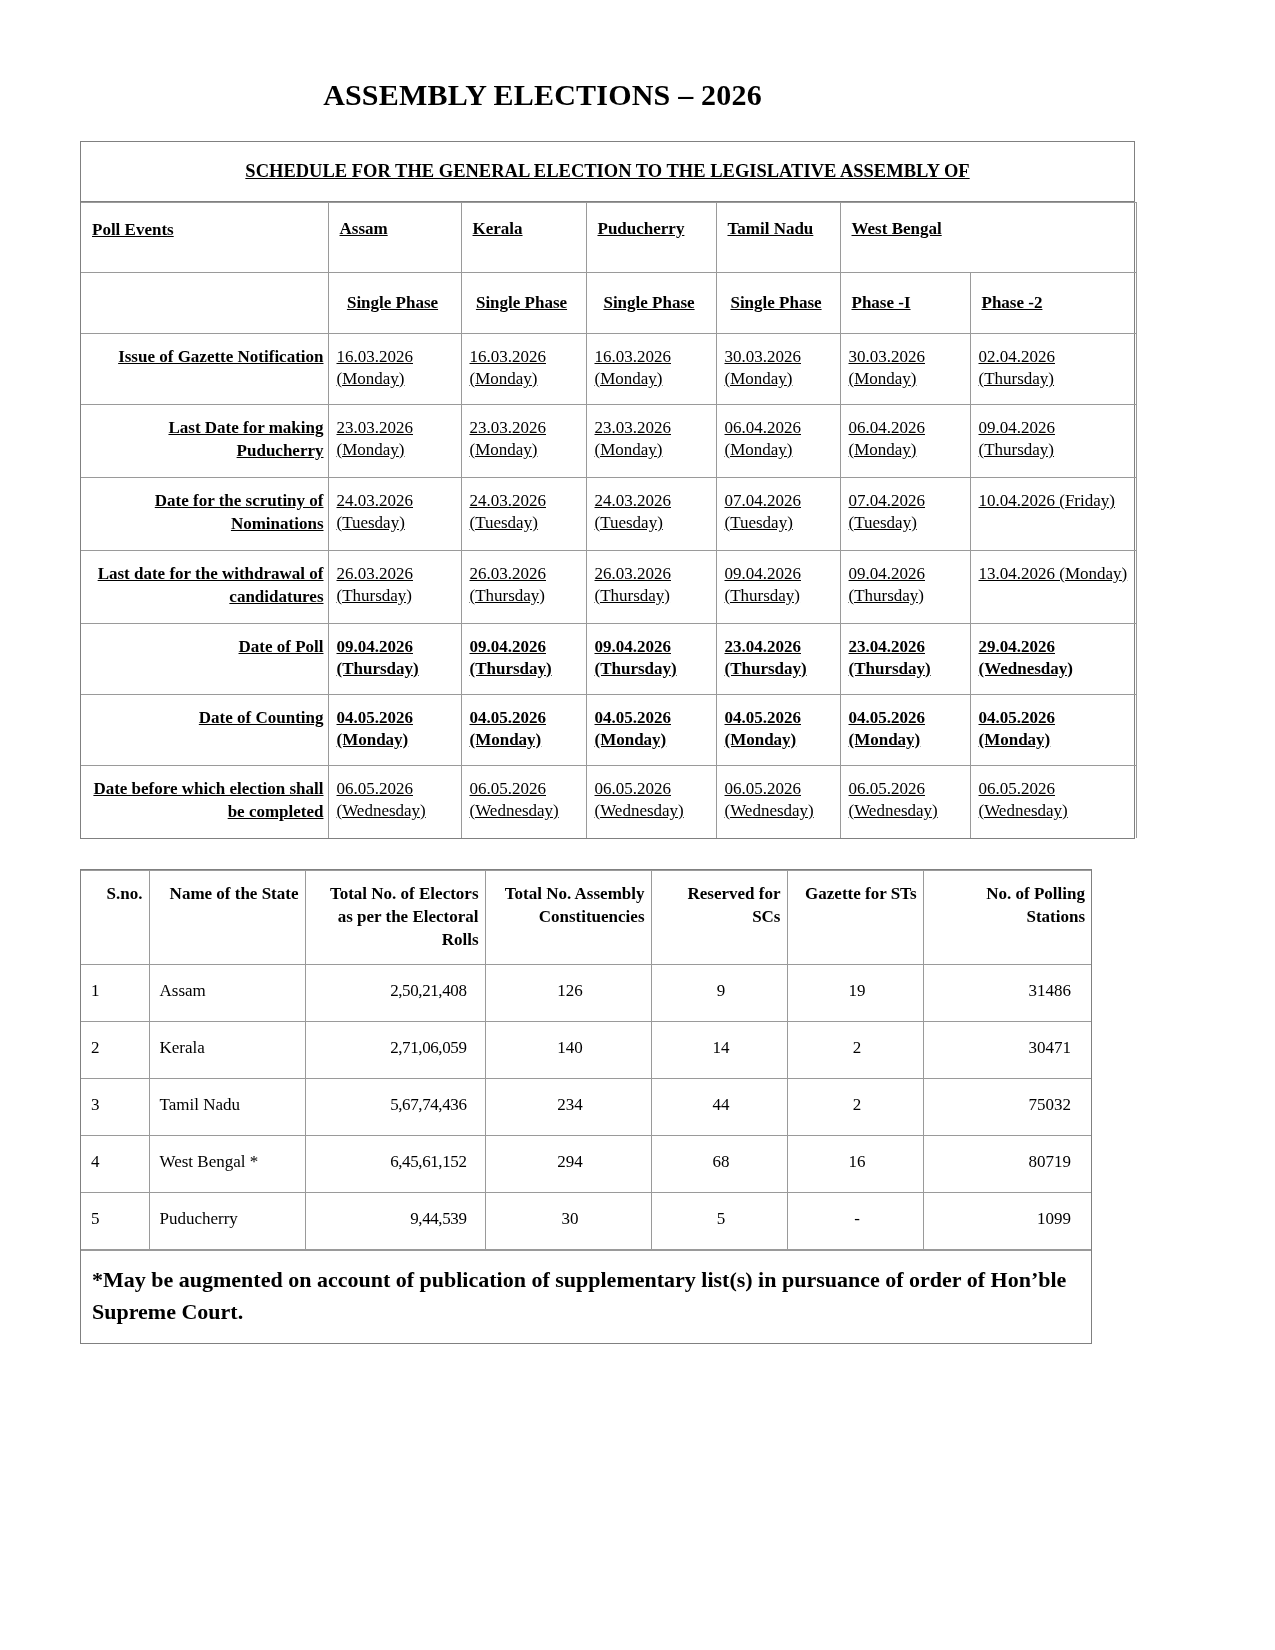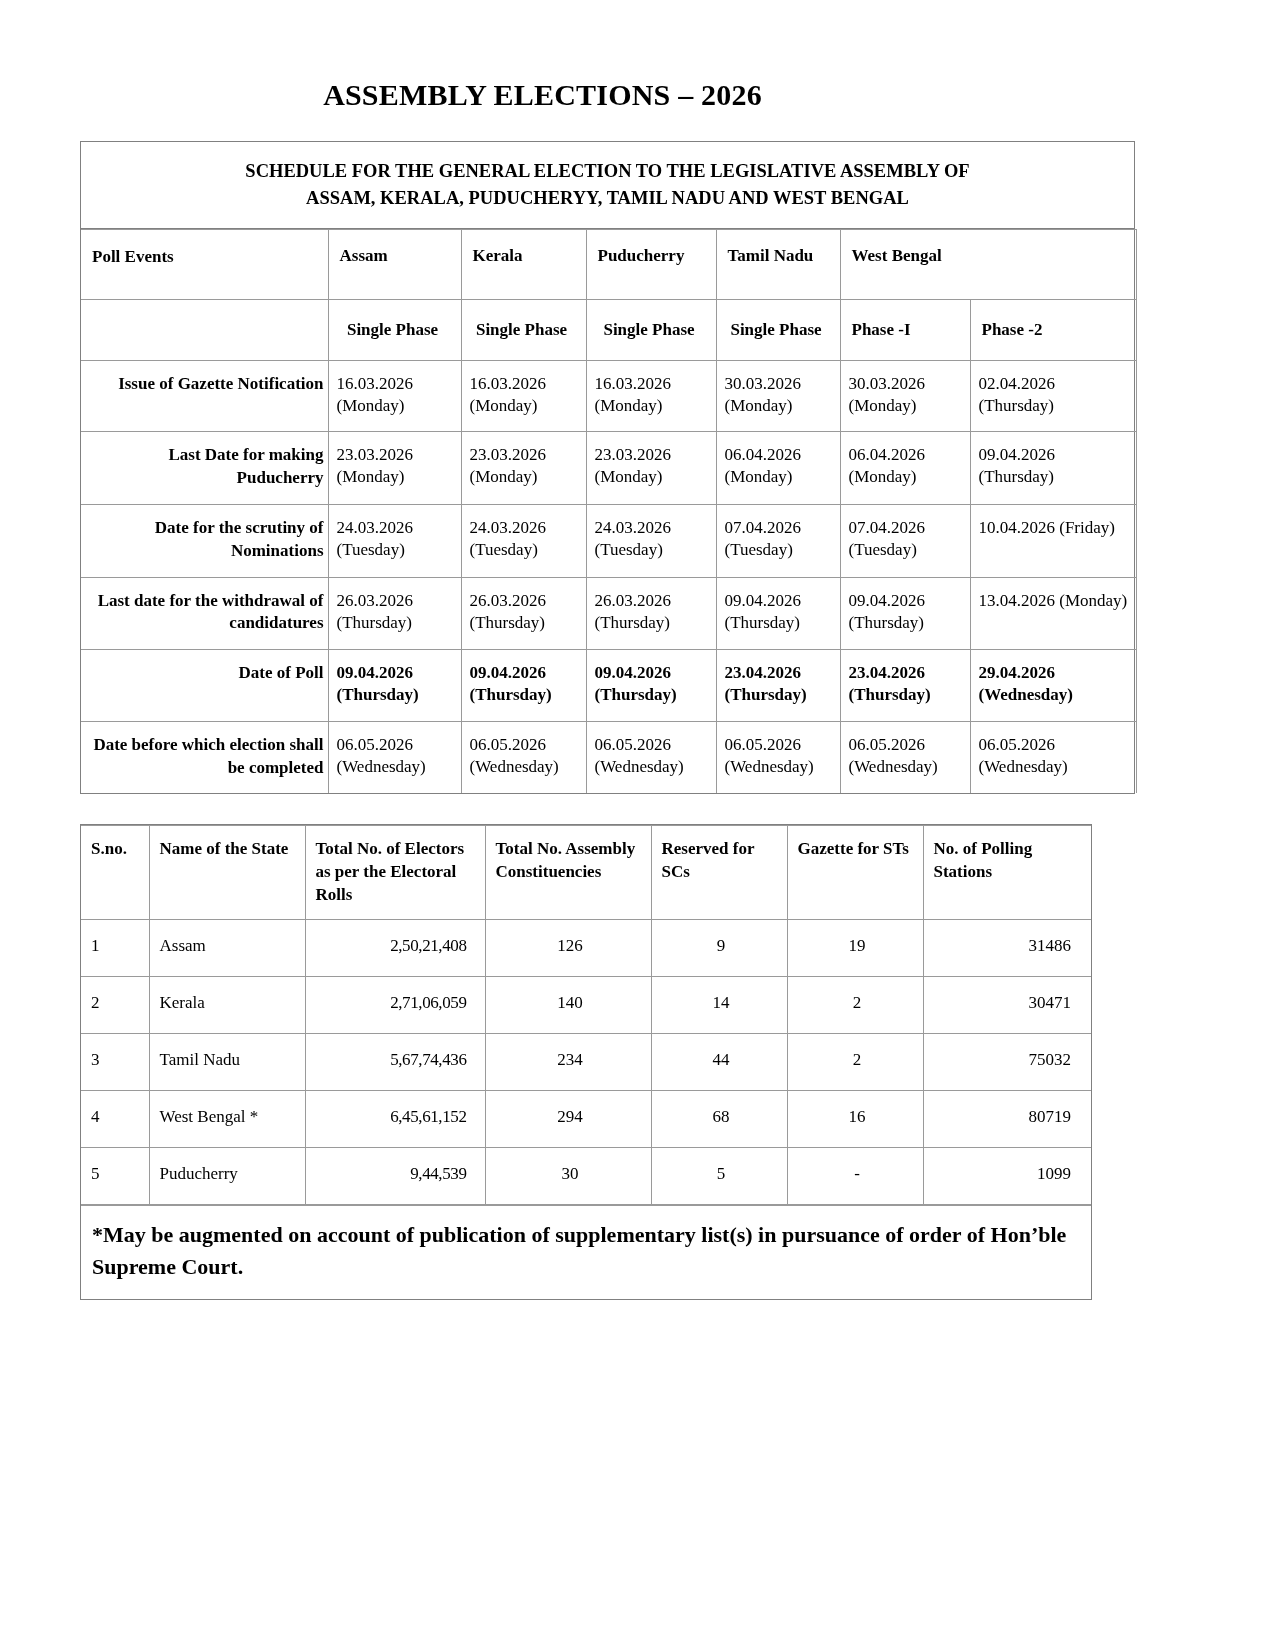"SCHEDULE FOR THE GENERAL ELECTION" .schedule-wrap { text-decoration: none -> underline }
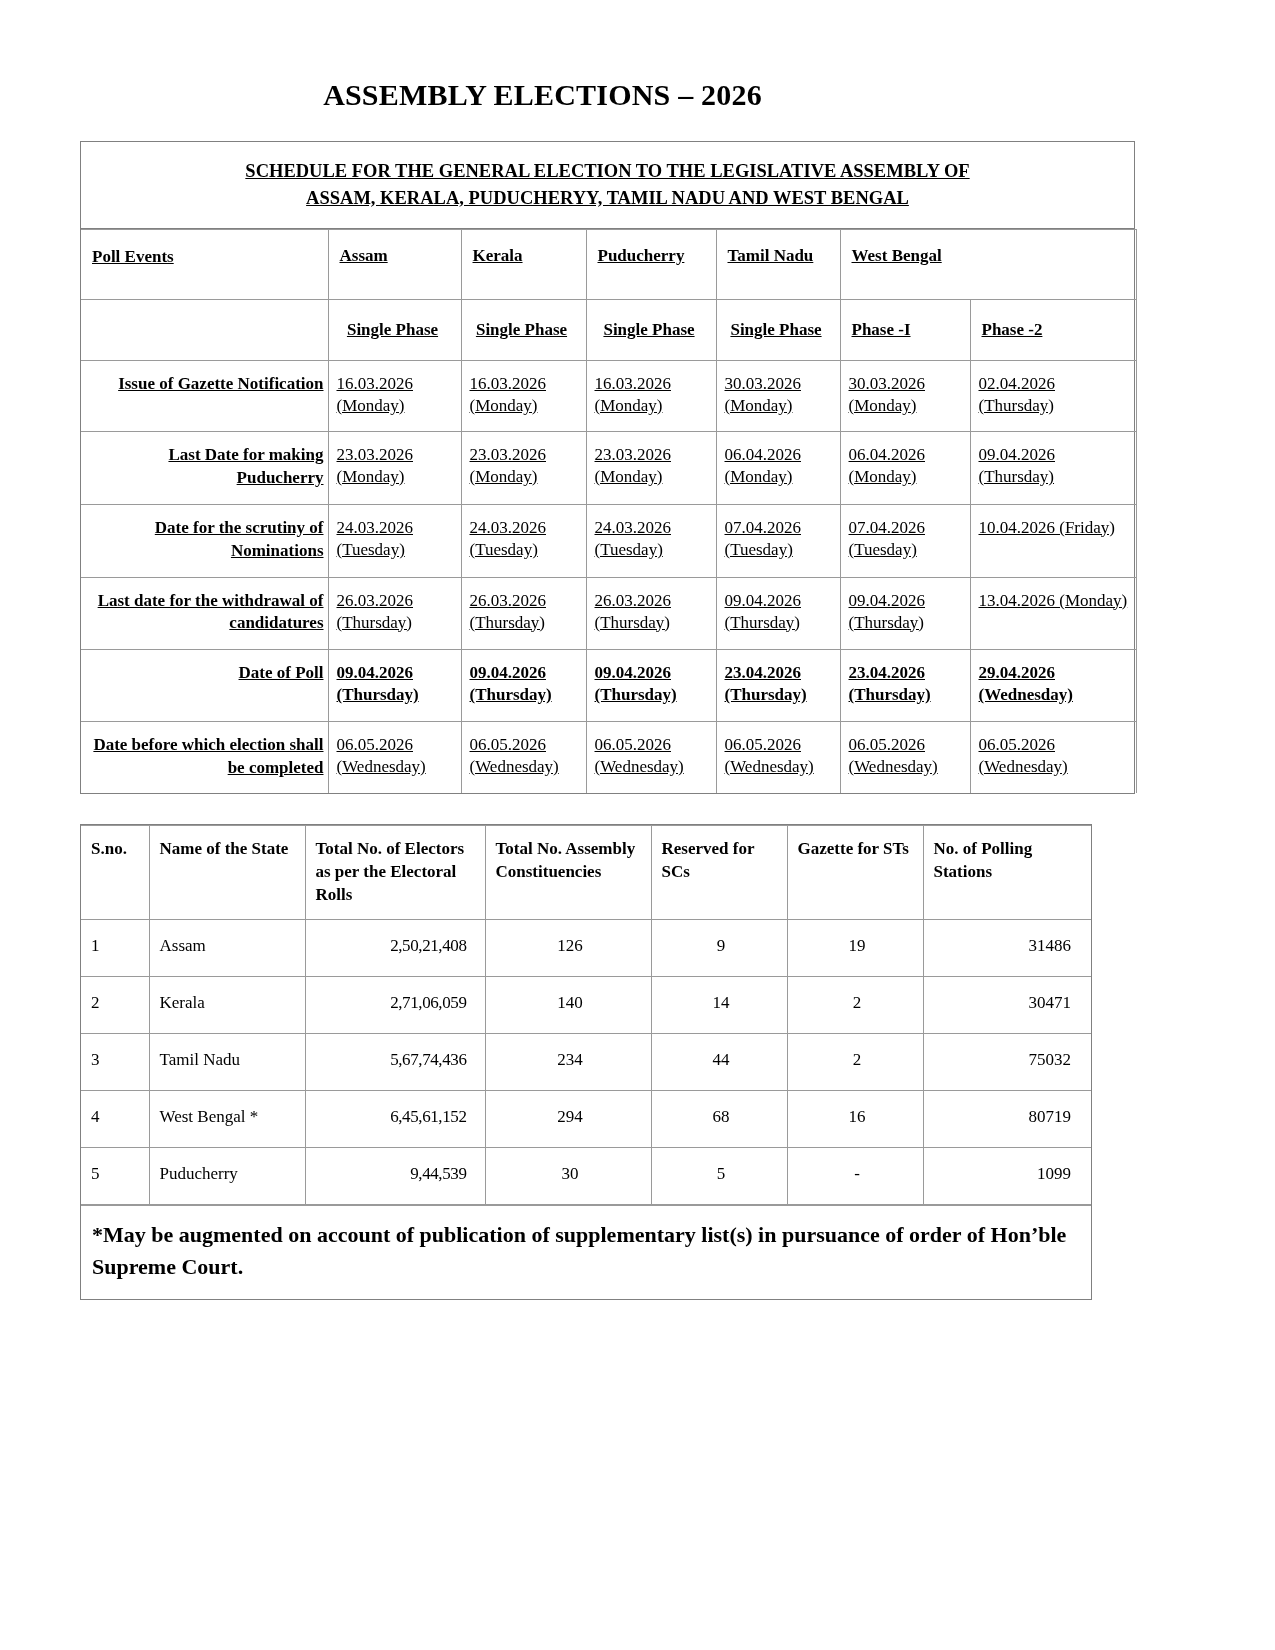"ASSAM, KERALA, PUDUCHERYY, TAMIL NADU" span { html: <span>ASSAM, KERALA, PUDUCHERYY, TAMIL NADU AND WEST BENGAL</span> -> none }
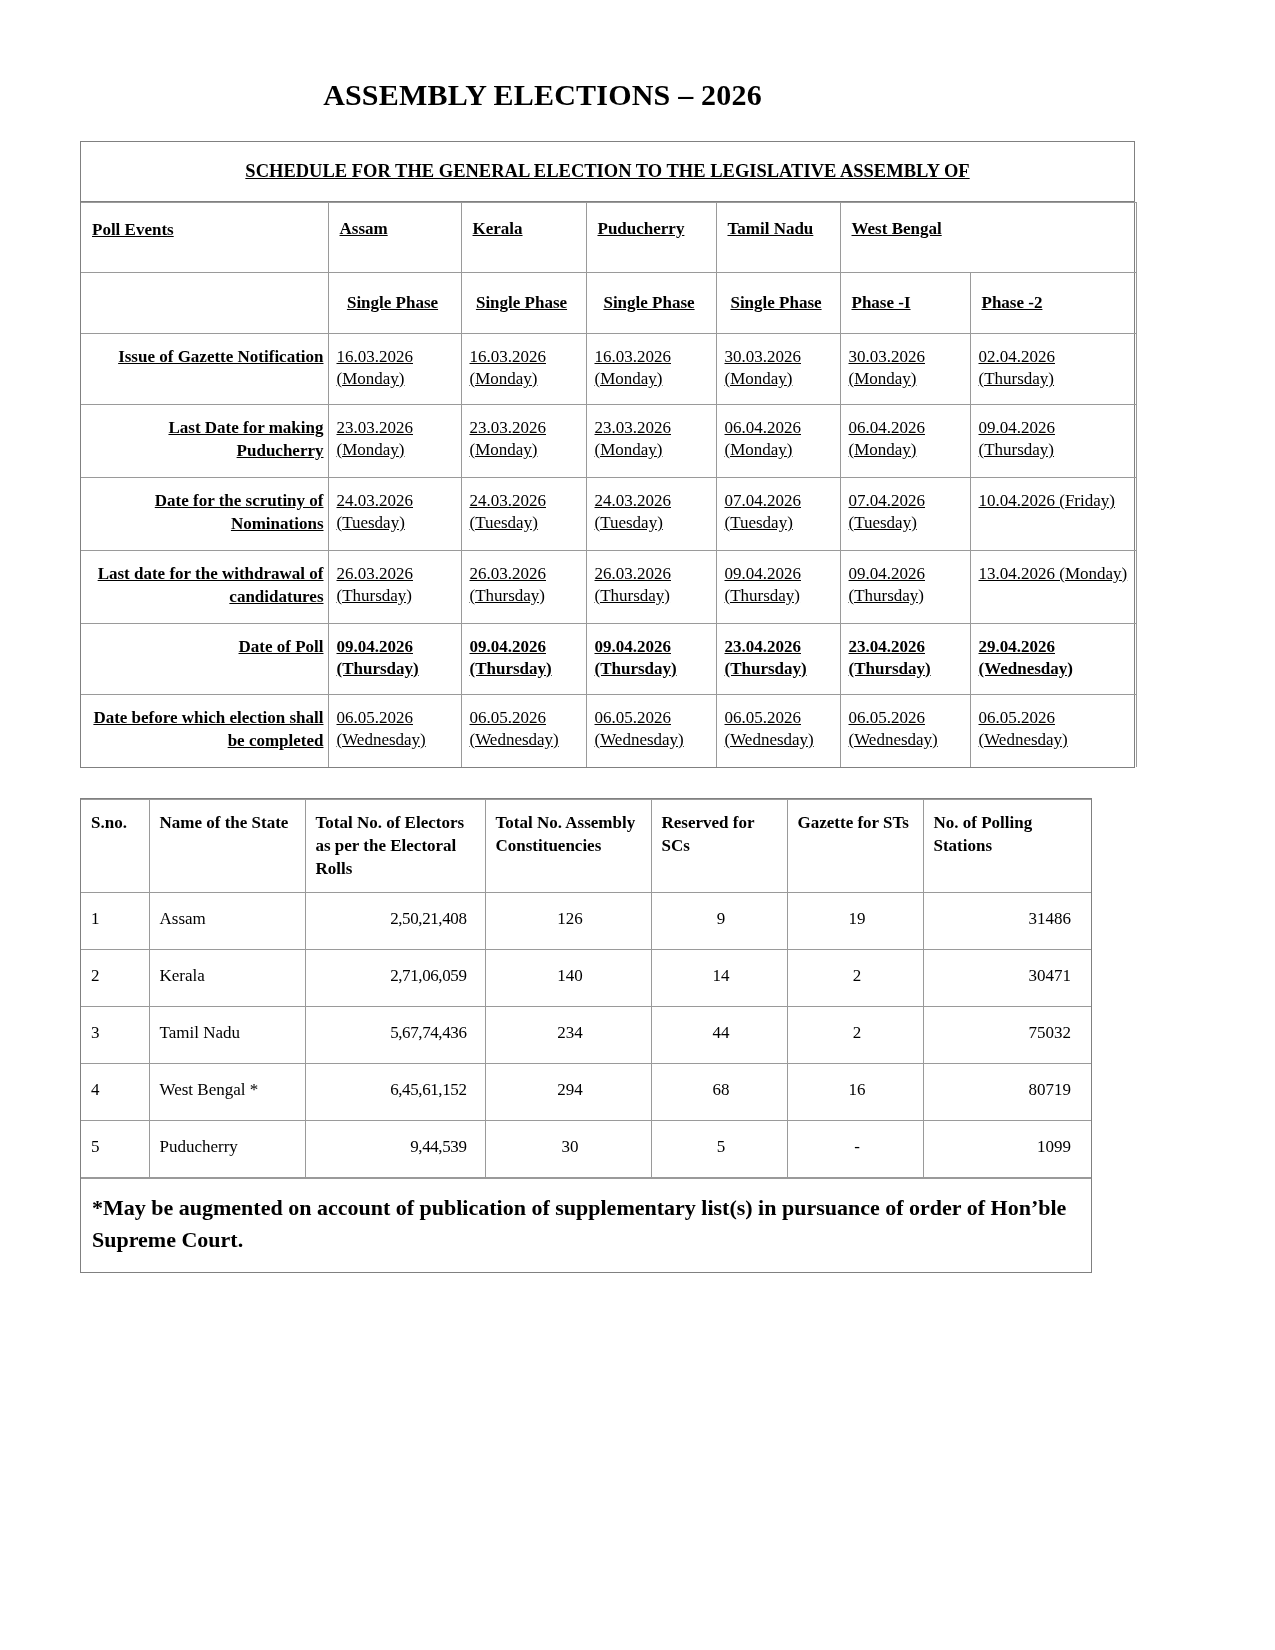"Date of Counting" tr.bold-row { html: none -> <tr> <td>Date of Counting</td> <td>04.05.2026 (Monday)</td> <td>04.05.2026 (Monday)</td> <td>04.05.2026 (Monday)</td> <td>04.05.2026 (Monday)</td> <td>04.05.2026 (Monday)</td> <td>04.05.2026 (Monday)</td> </tr> }
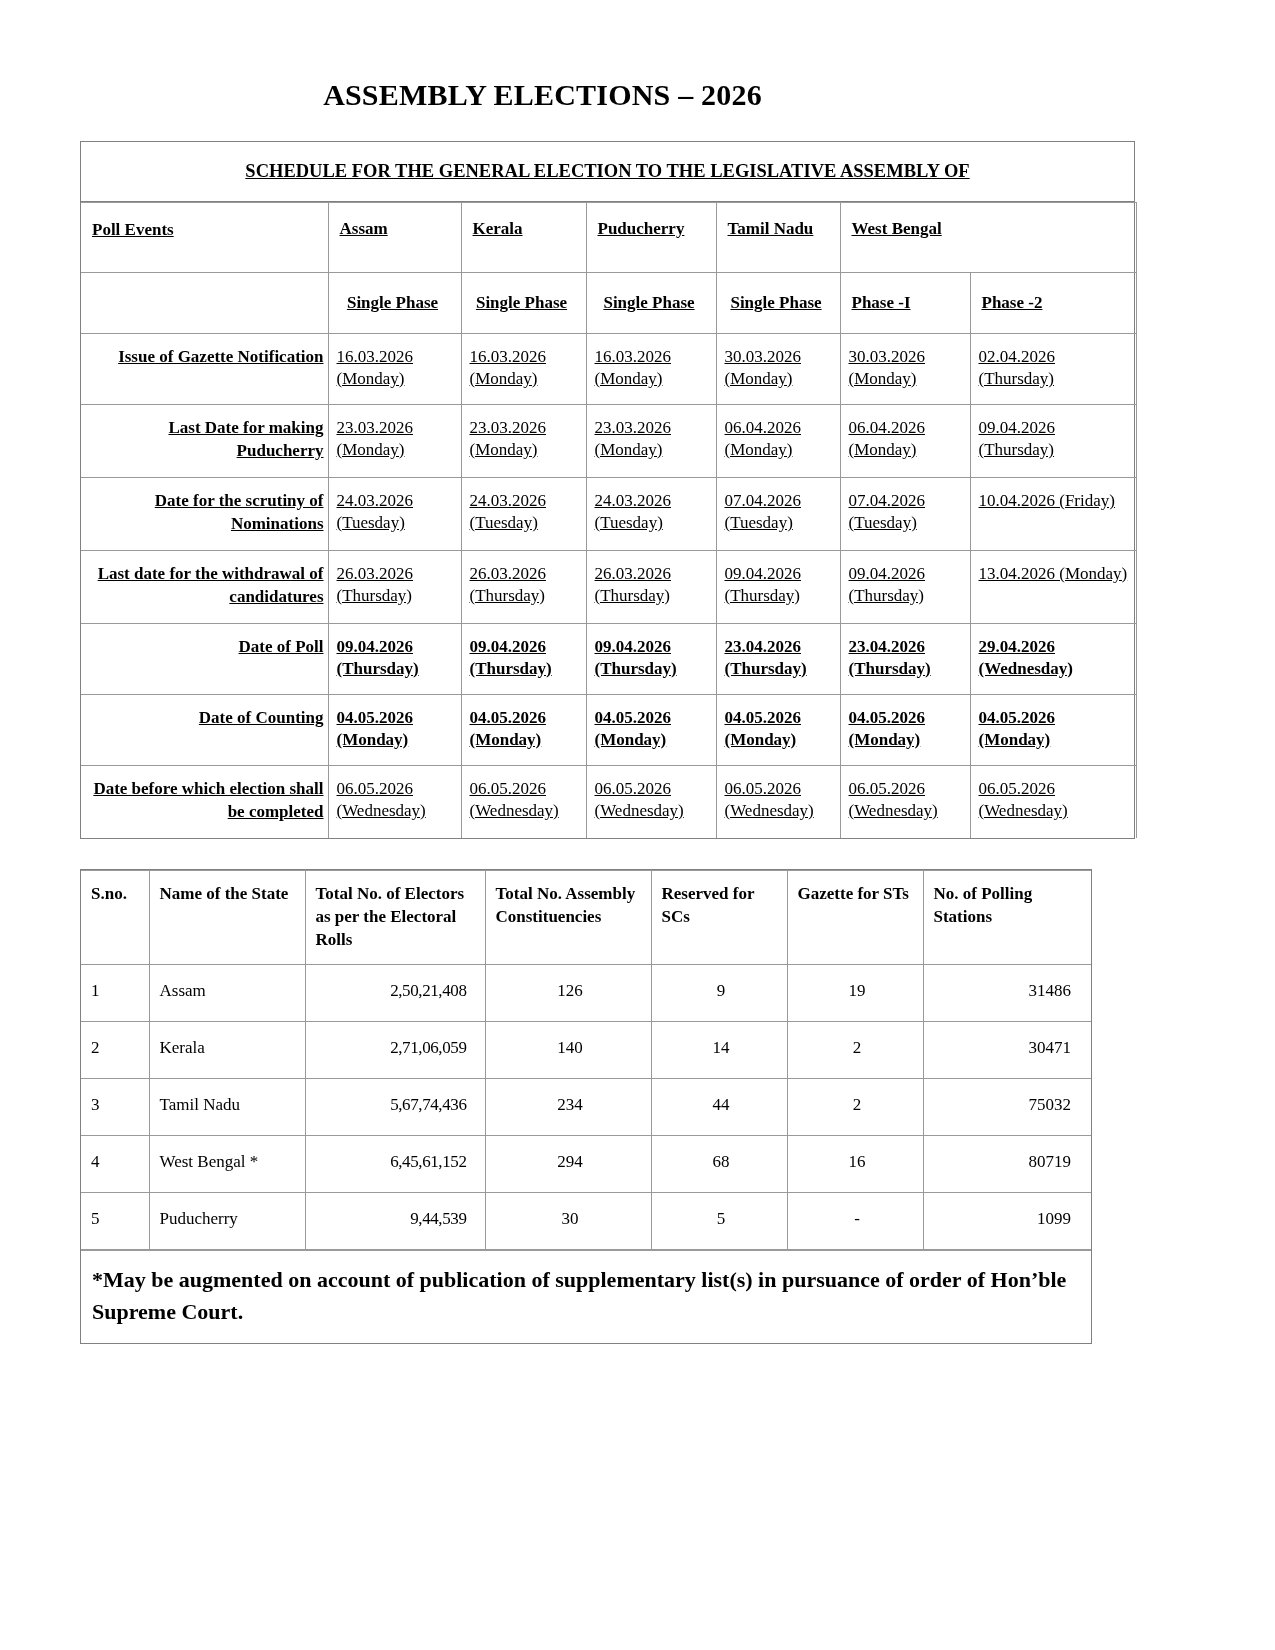"S.no." table.stats th { text-align: left -> right }
